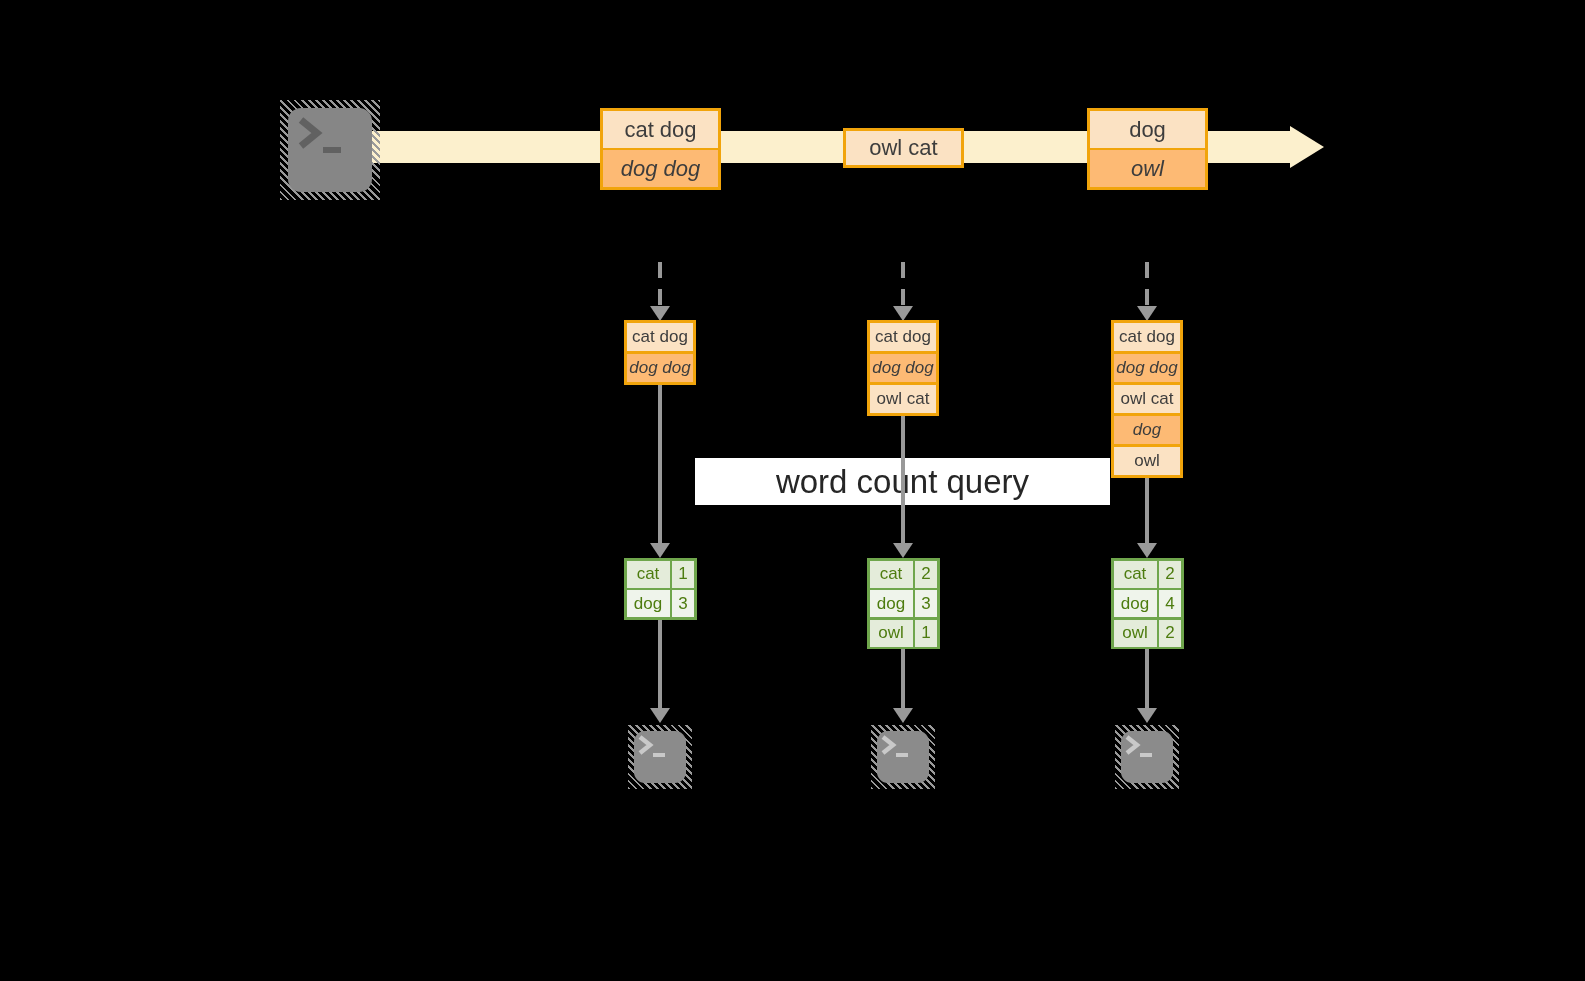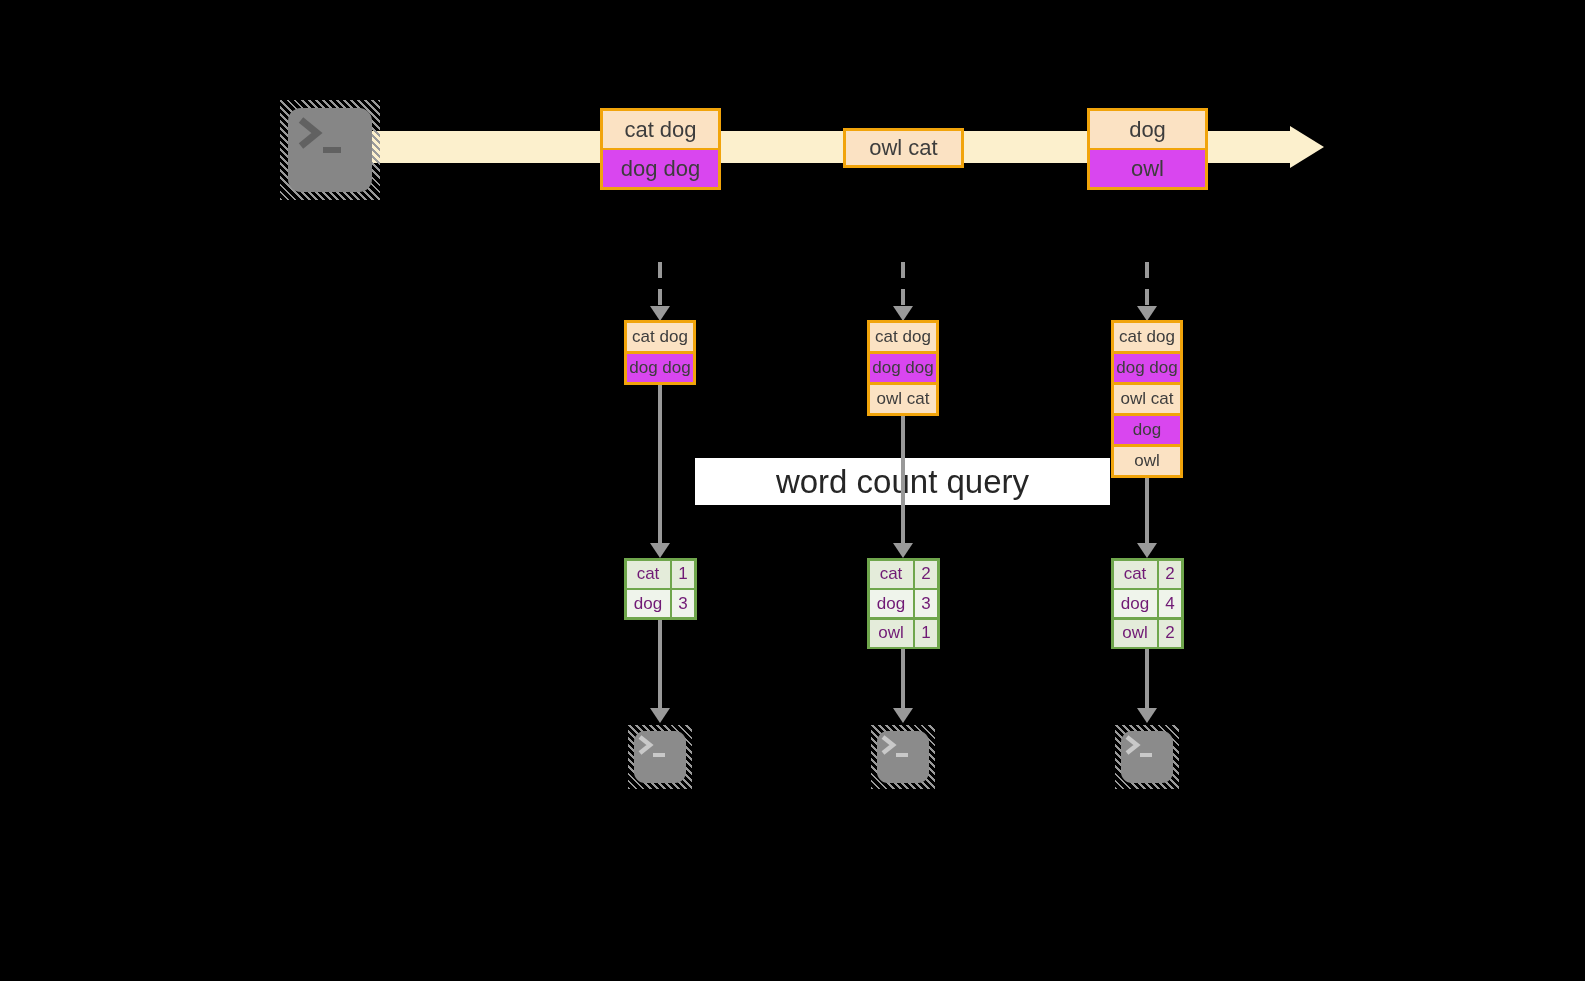"dog dog" .cream { background: #d946ef -> #fdba74; font-style: none -> italic }
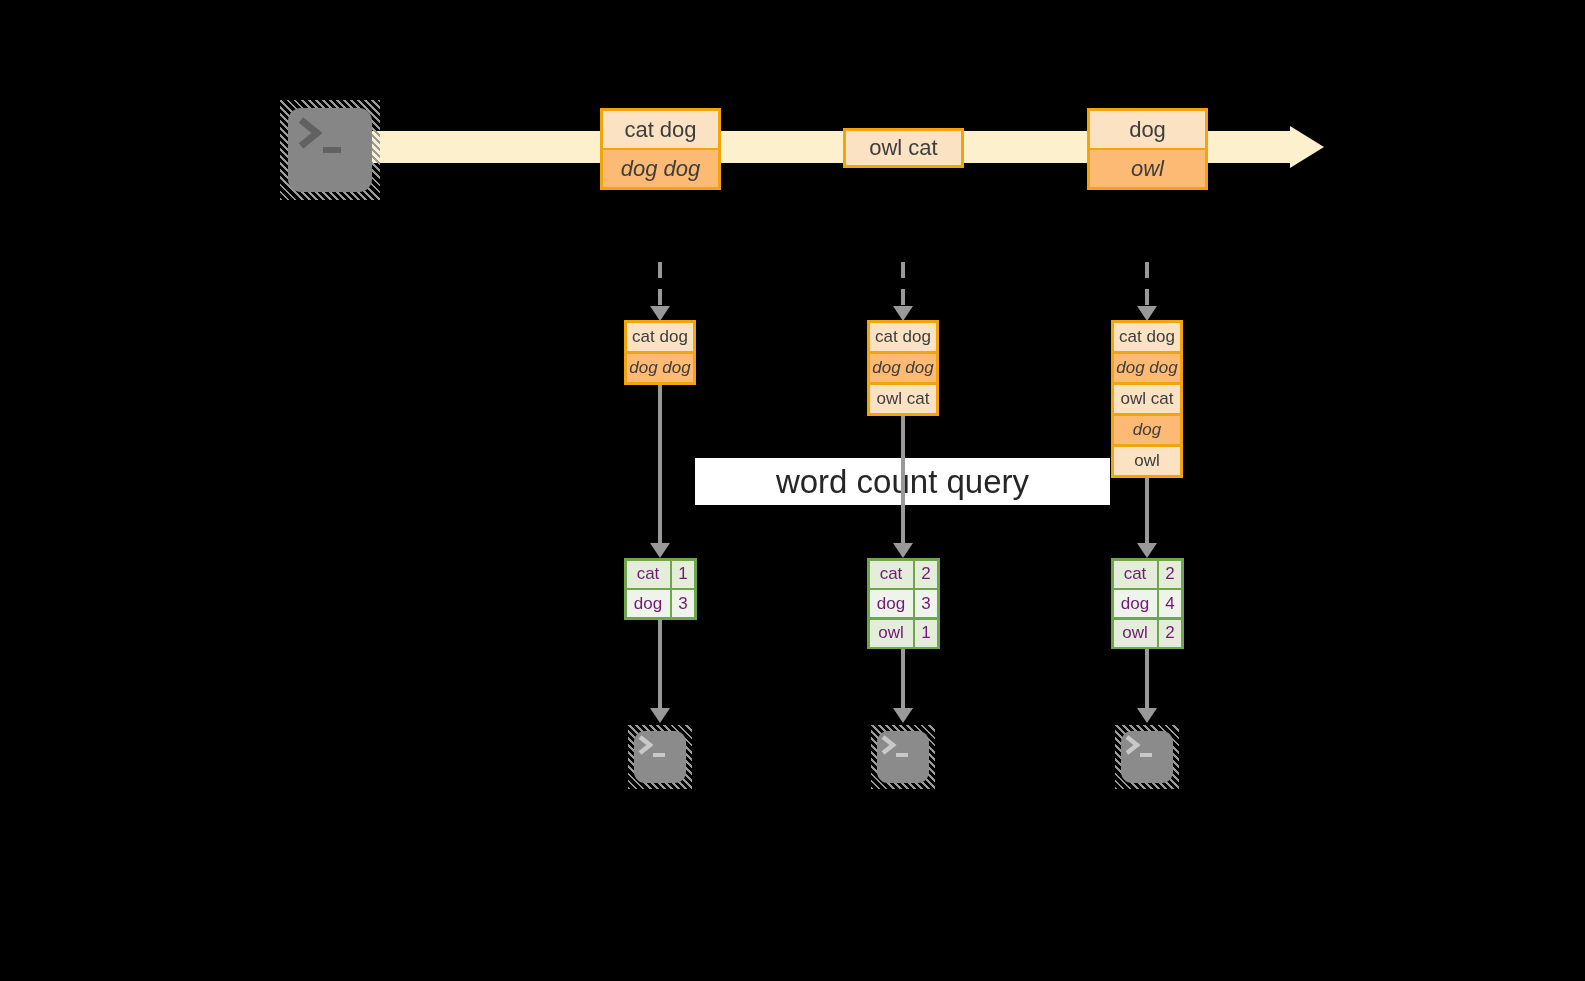"cat" .gcell { color: #701a75 -> #4d7c0f }
